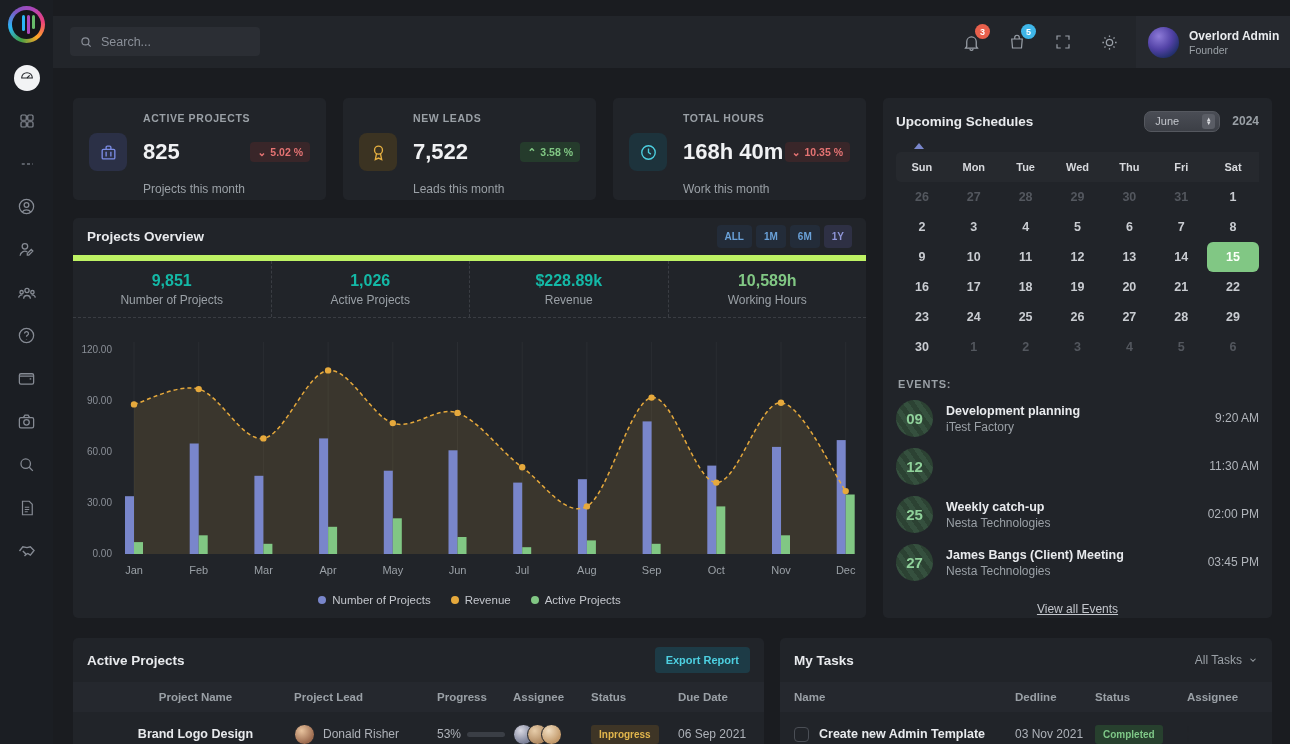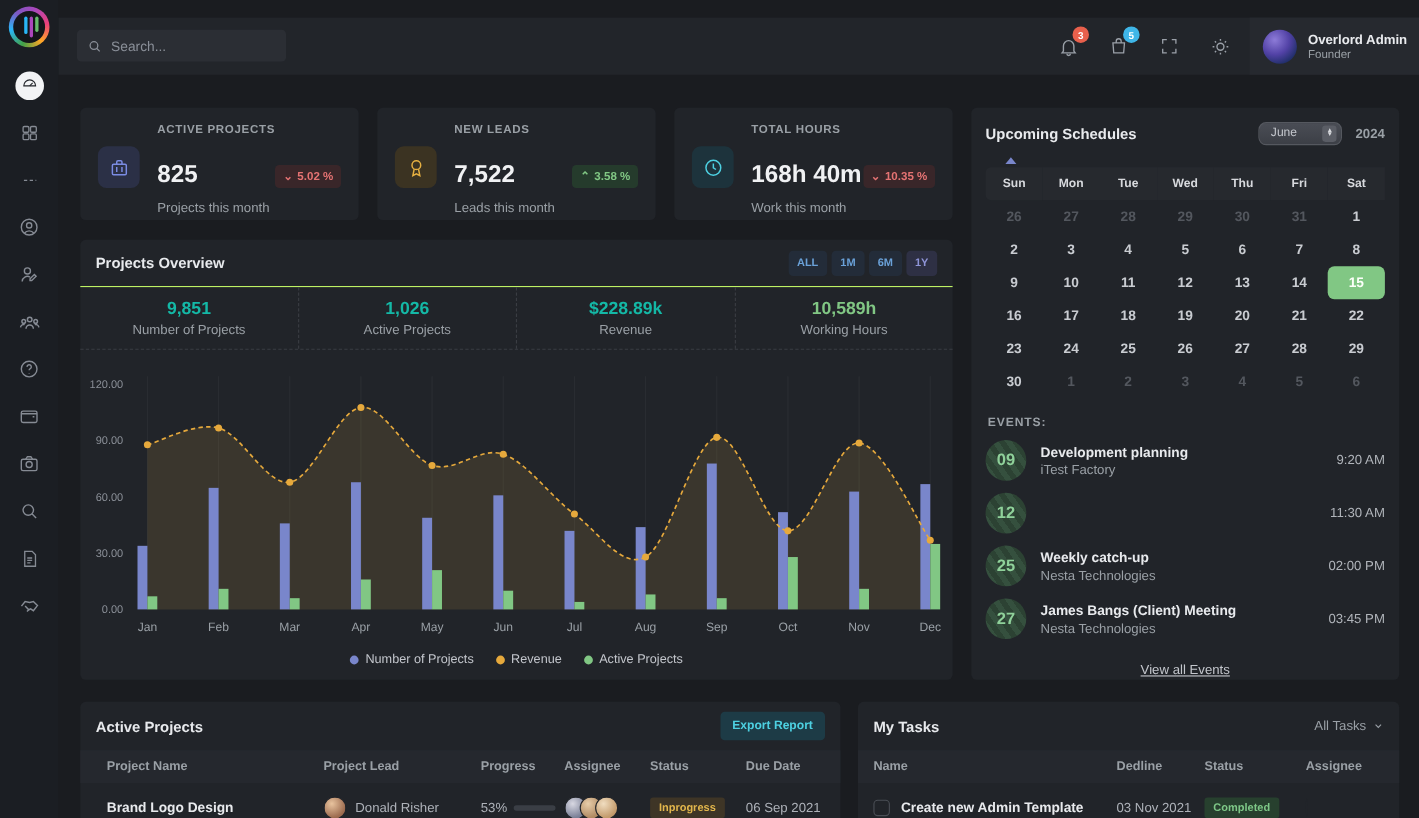"825" .card-row { align-items: flex-end -> center }
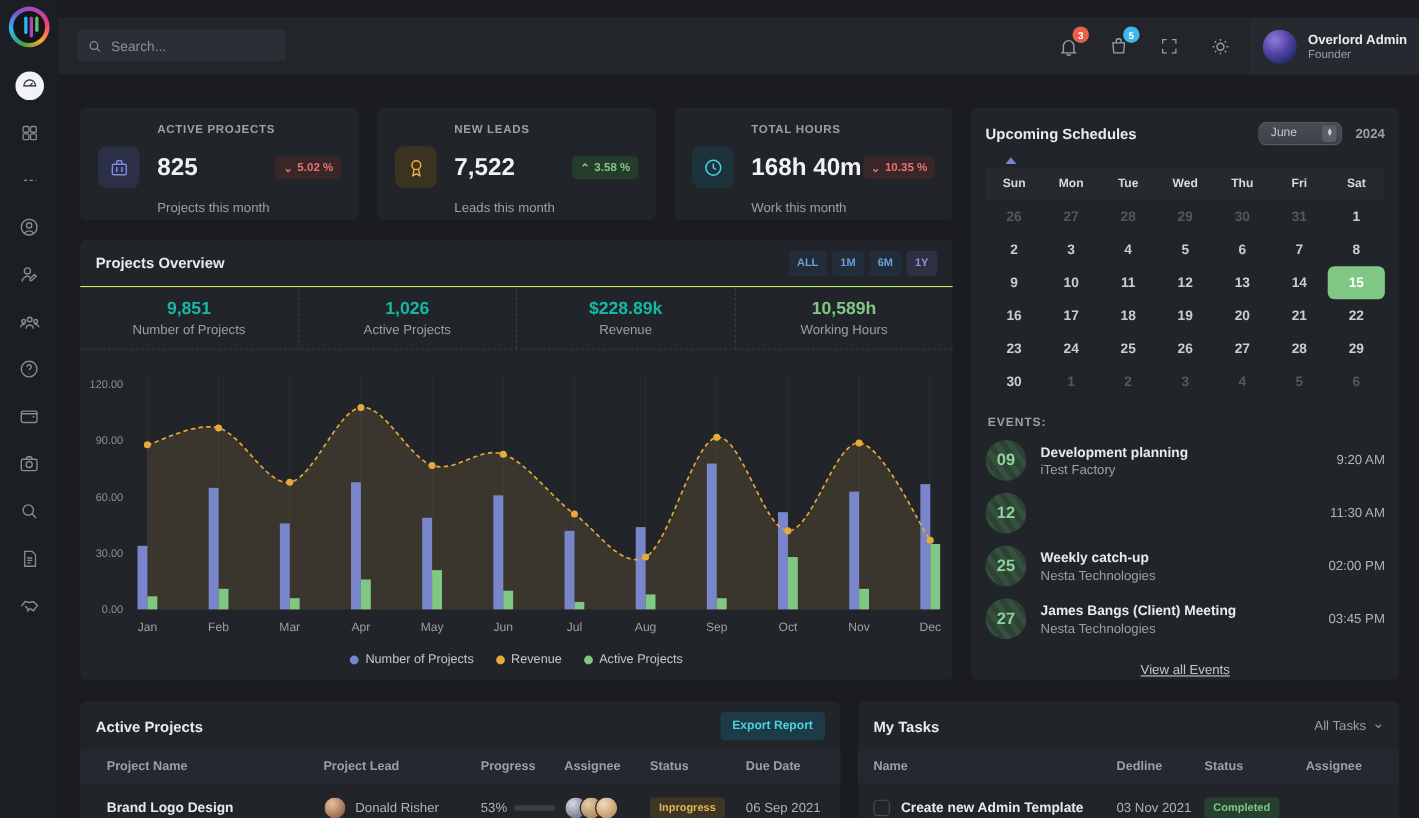"Projects Overview" .ov-head { border-bottom: 1px solid #bef264 -> 6px solid #bef264 }
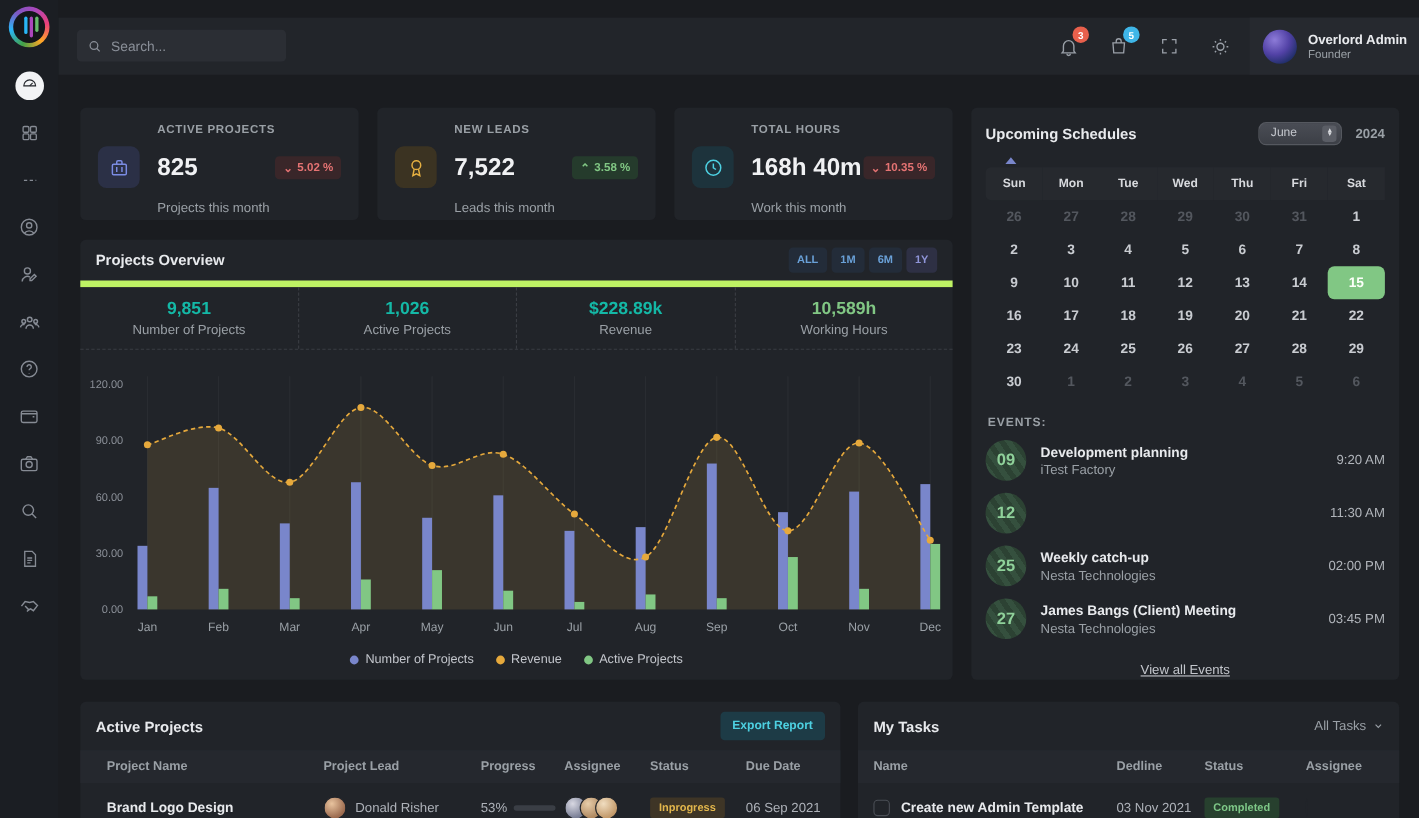"Project Name" .c-name { text-align: none -> center }
